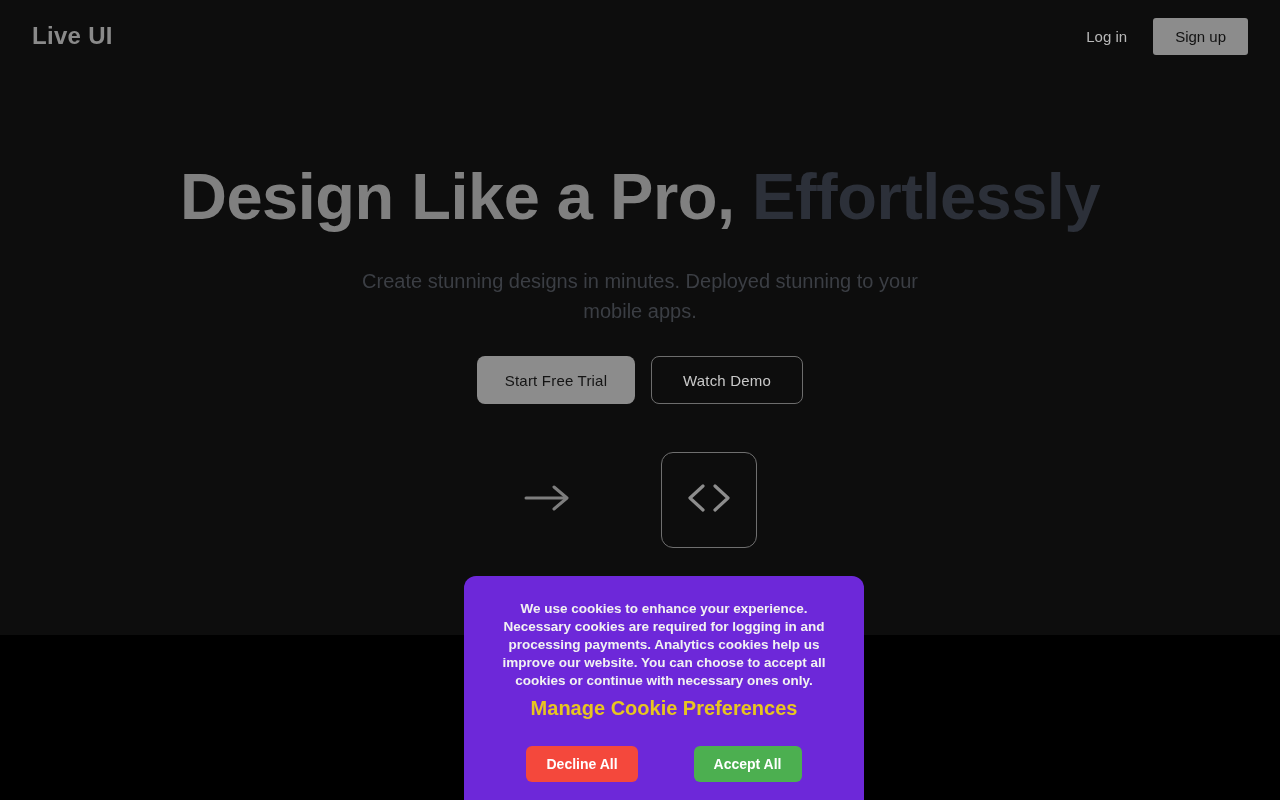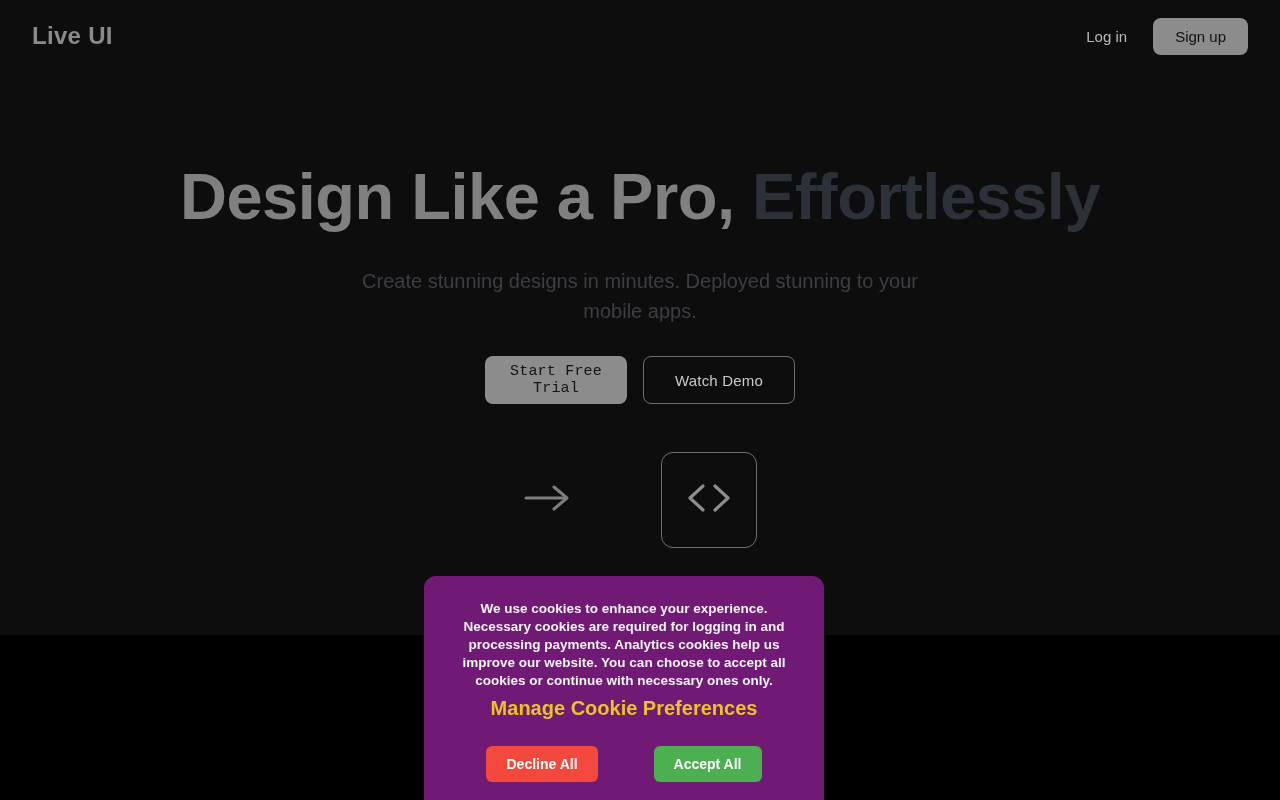"Sign up" .btn-signup { border-radius: 8px -> 3px }
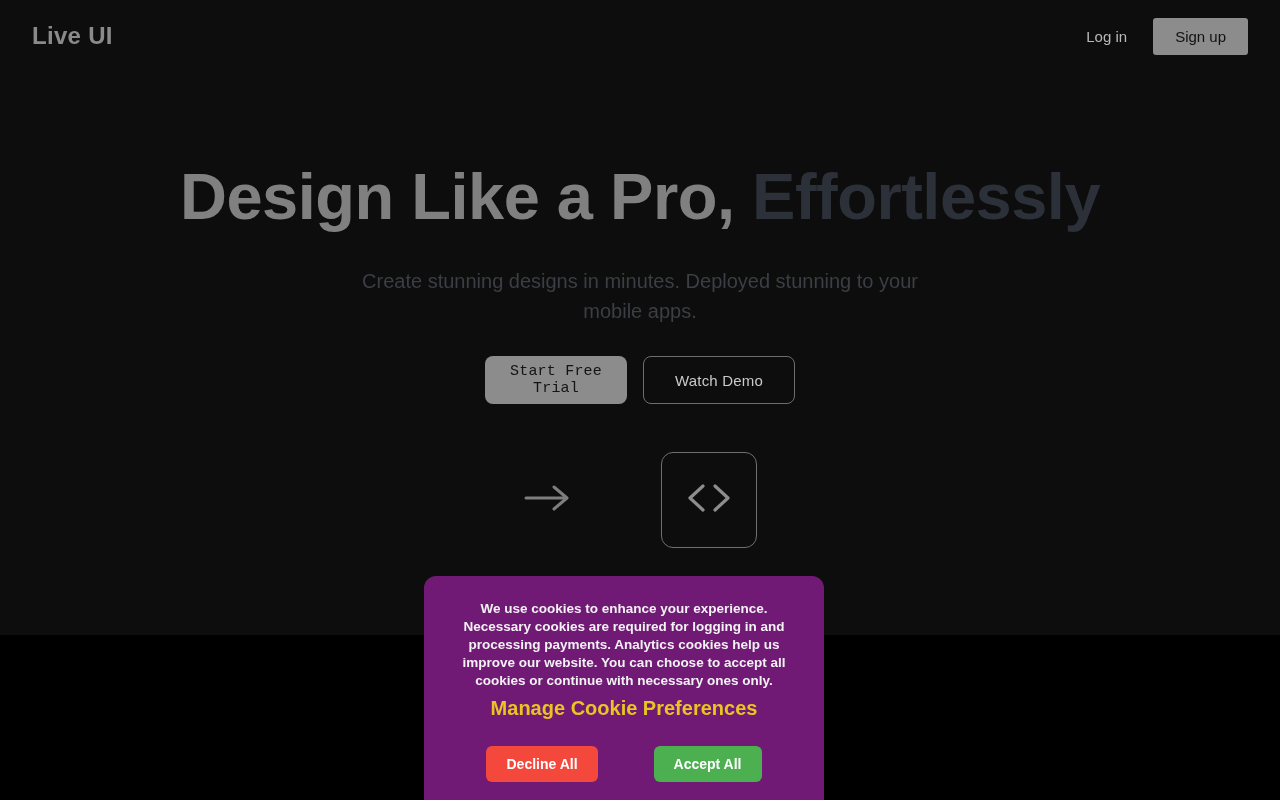"Start Free Trial" .btn-primary { font-family: Liberation Mono, monospace -> Liberation Sans, sans-serif; width: 142px -> 158px }
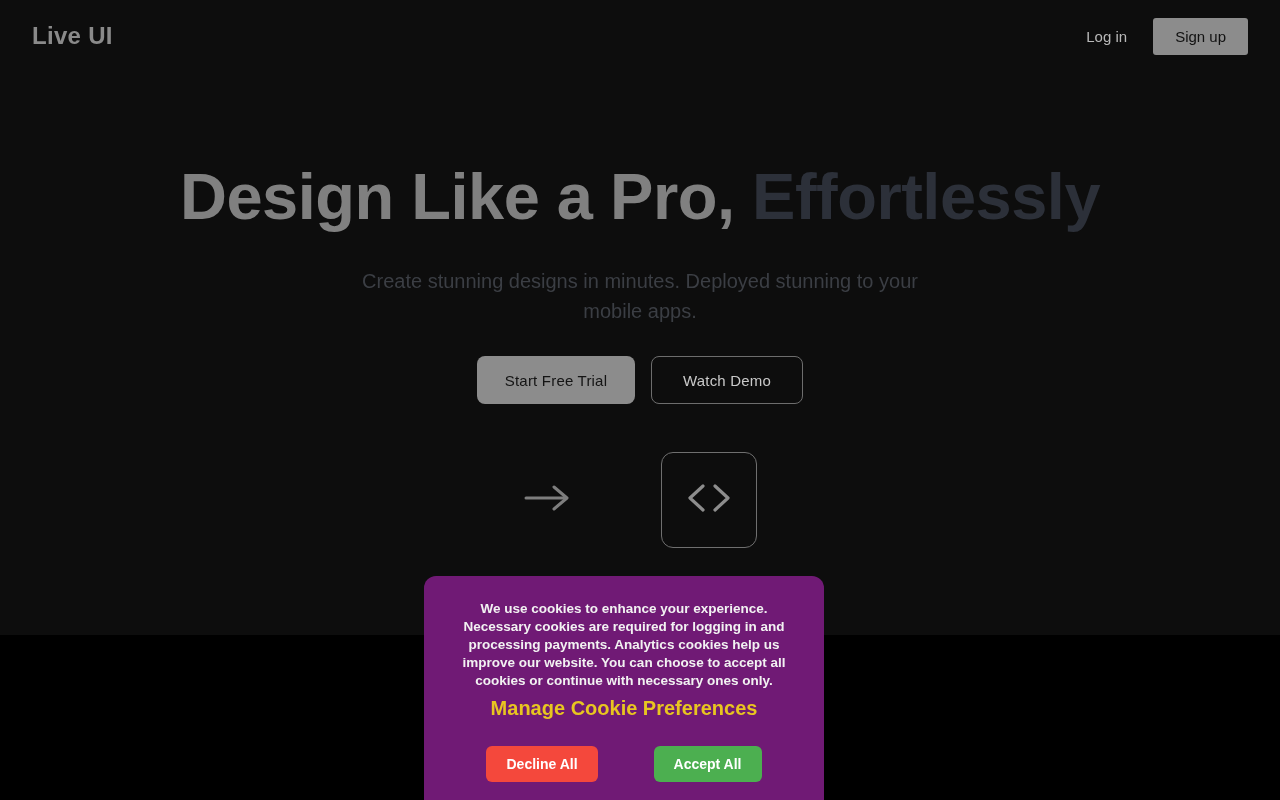"We use cookies to enhance" .cookie-banner { background: #701a75 -> #6d28d9; left: 424px -> 464px }
